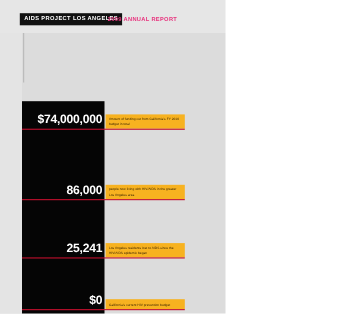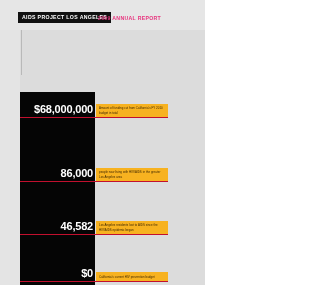"$68,000,000" div.stat-value { text: $68,000,000 -> $74,000,000 }
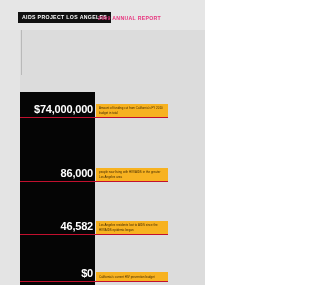"46,582" div.stat-value { text: 46,582 -> 25,241 }
